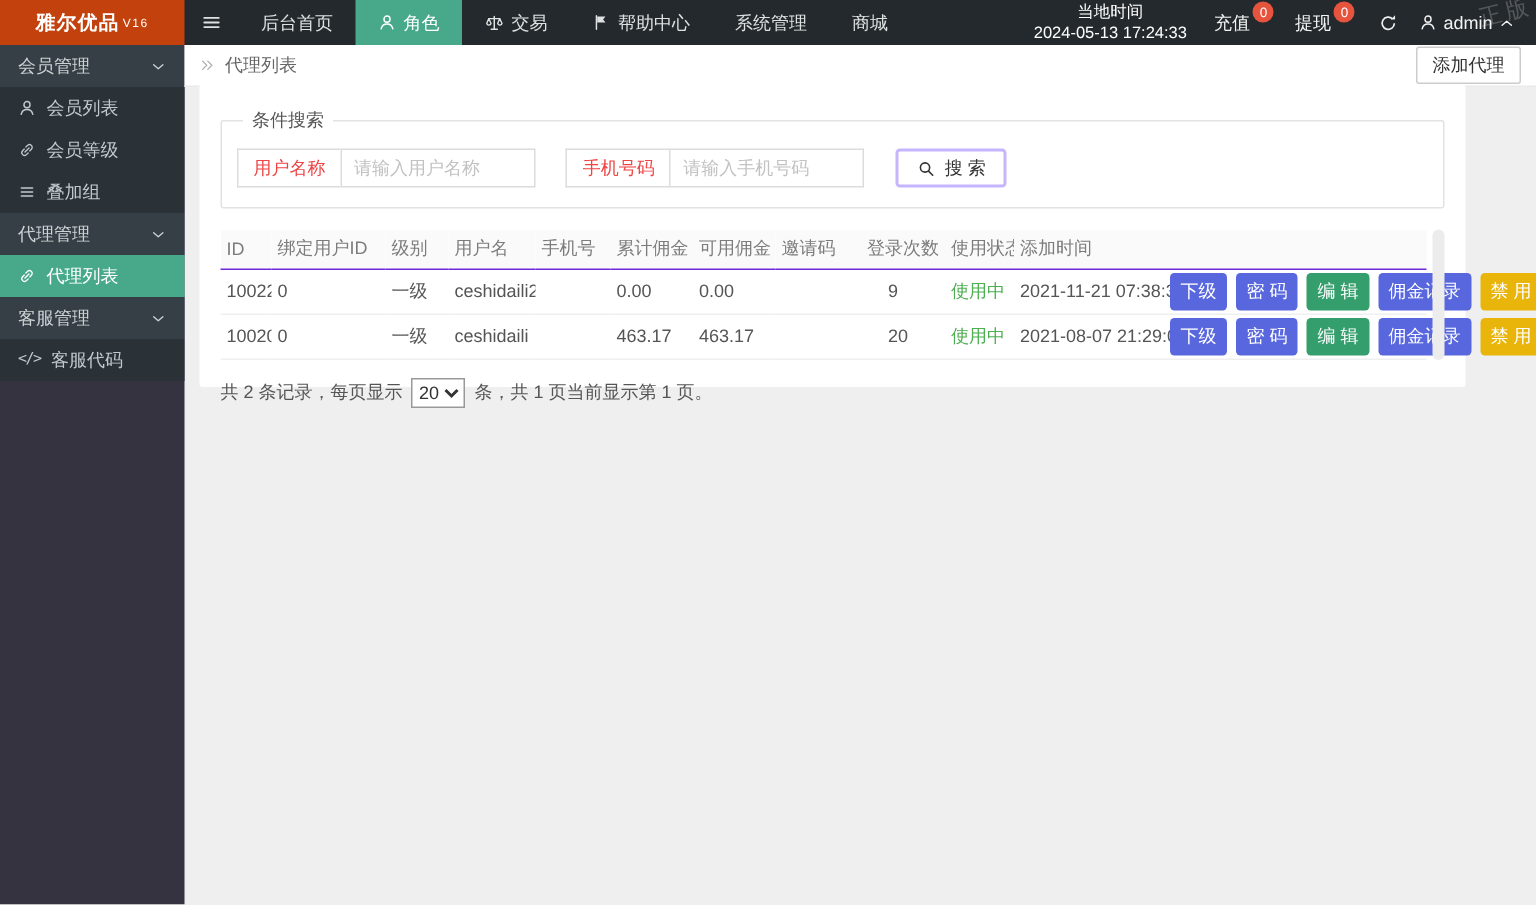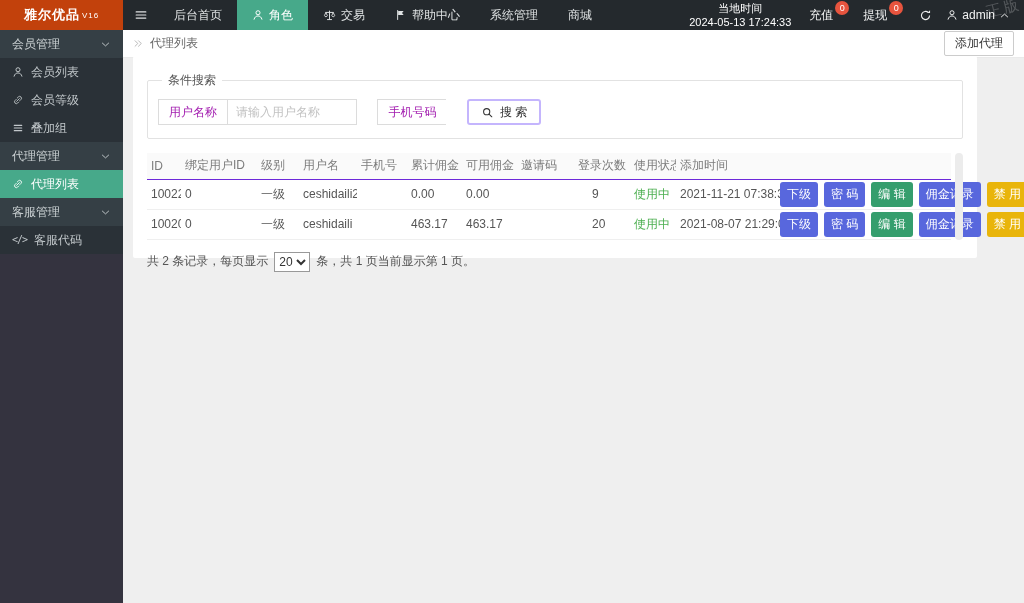"用户名称" .fg-label { color: #a21caf -> #ef4444 }
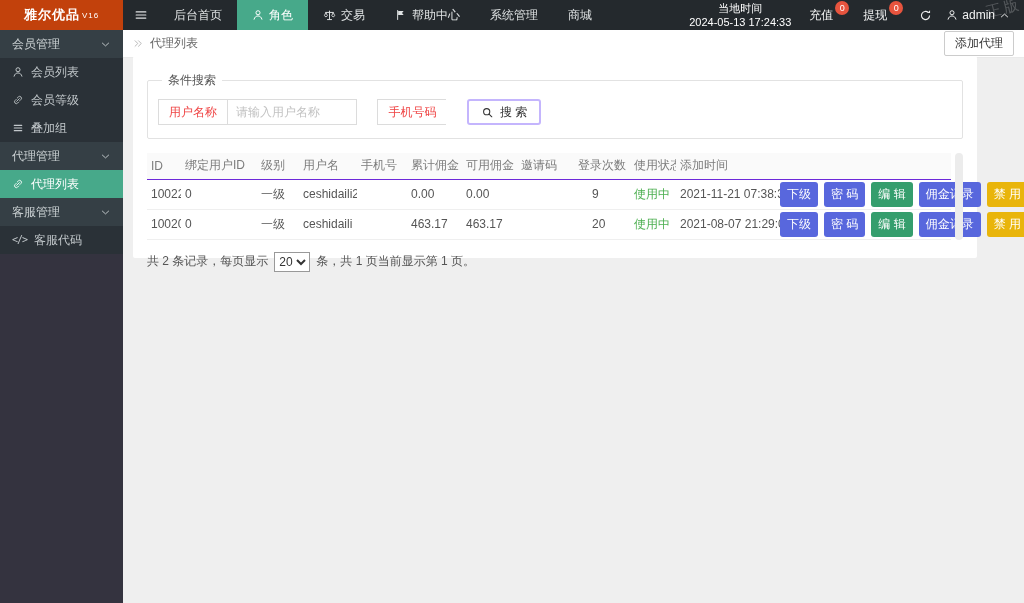"请输入手机号码" input.fg-input { html: none -> <input> }
